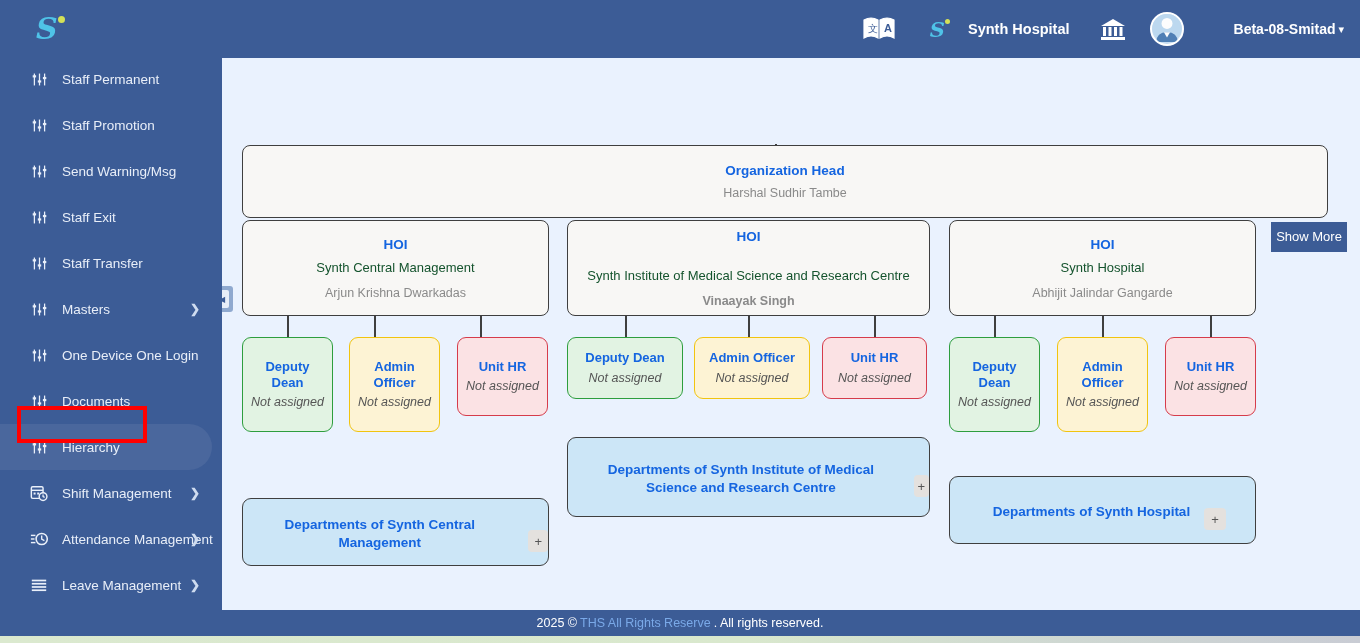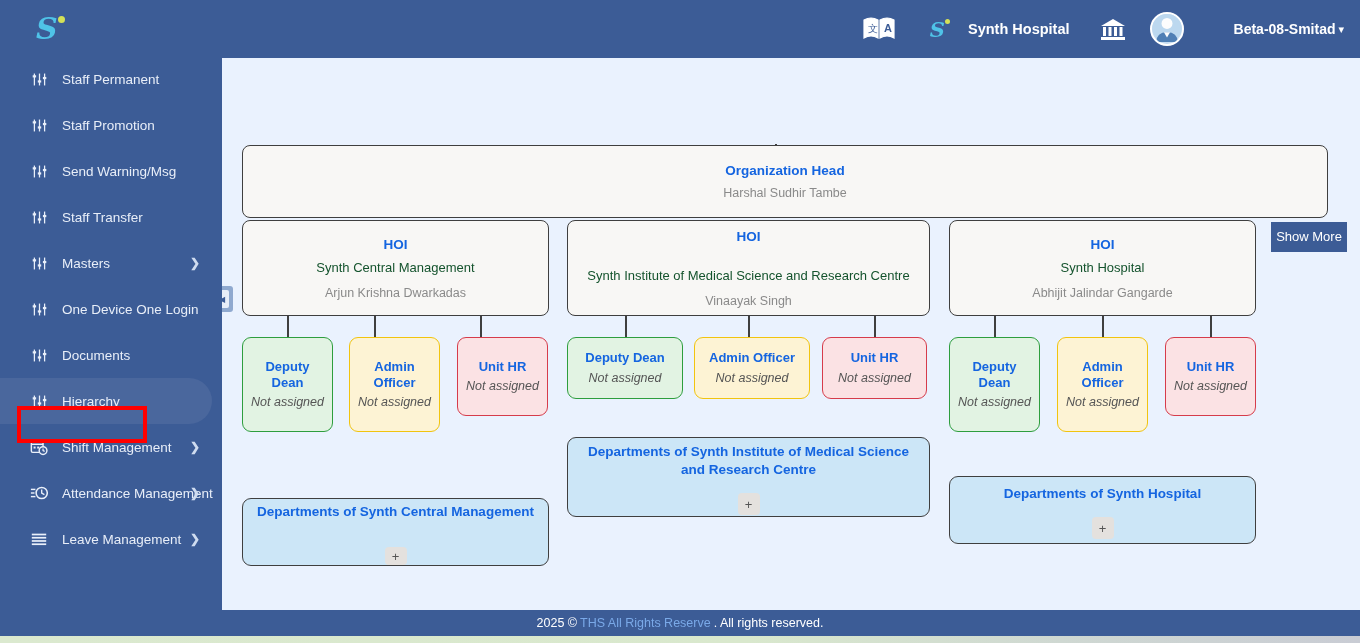"Staff Exit" div.nav-item { html: none -> <div> <span> <svg> <g> <line></line> <line></line> <line></line> </g> <rect></rect> <rect></rect> <rect></rect> </svg> </span> <span>Staff Exit</span> </div> }
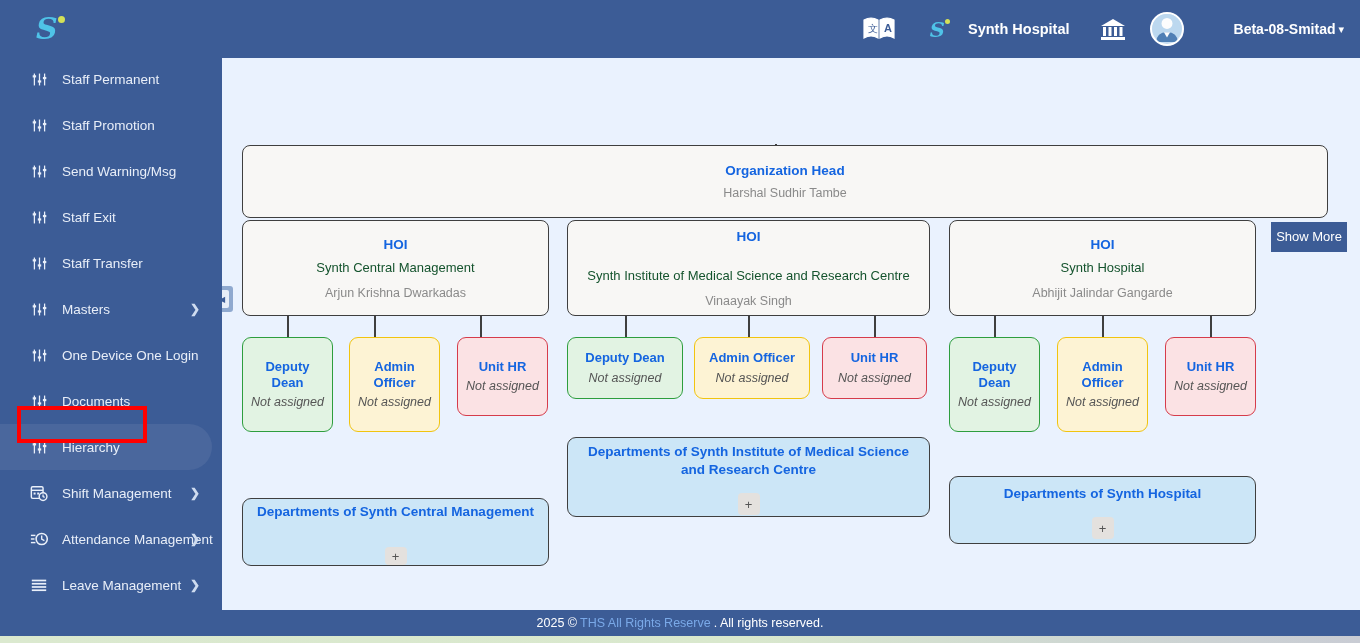"Vinaayak Singh" div.n-person { font-weight: none -> bold }
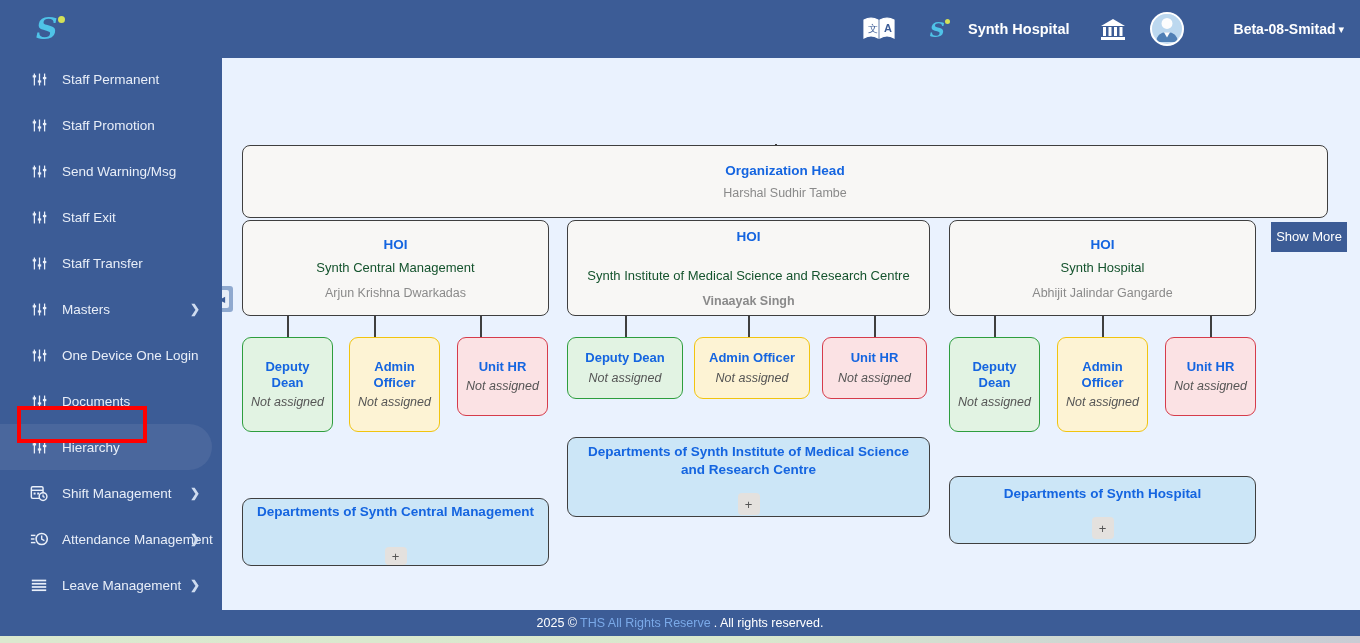"Departments of Synth Institute of" .dept { flex-direction: column -> row }
